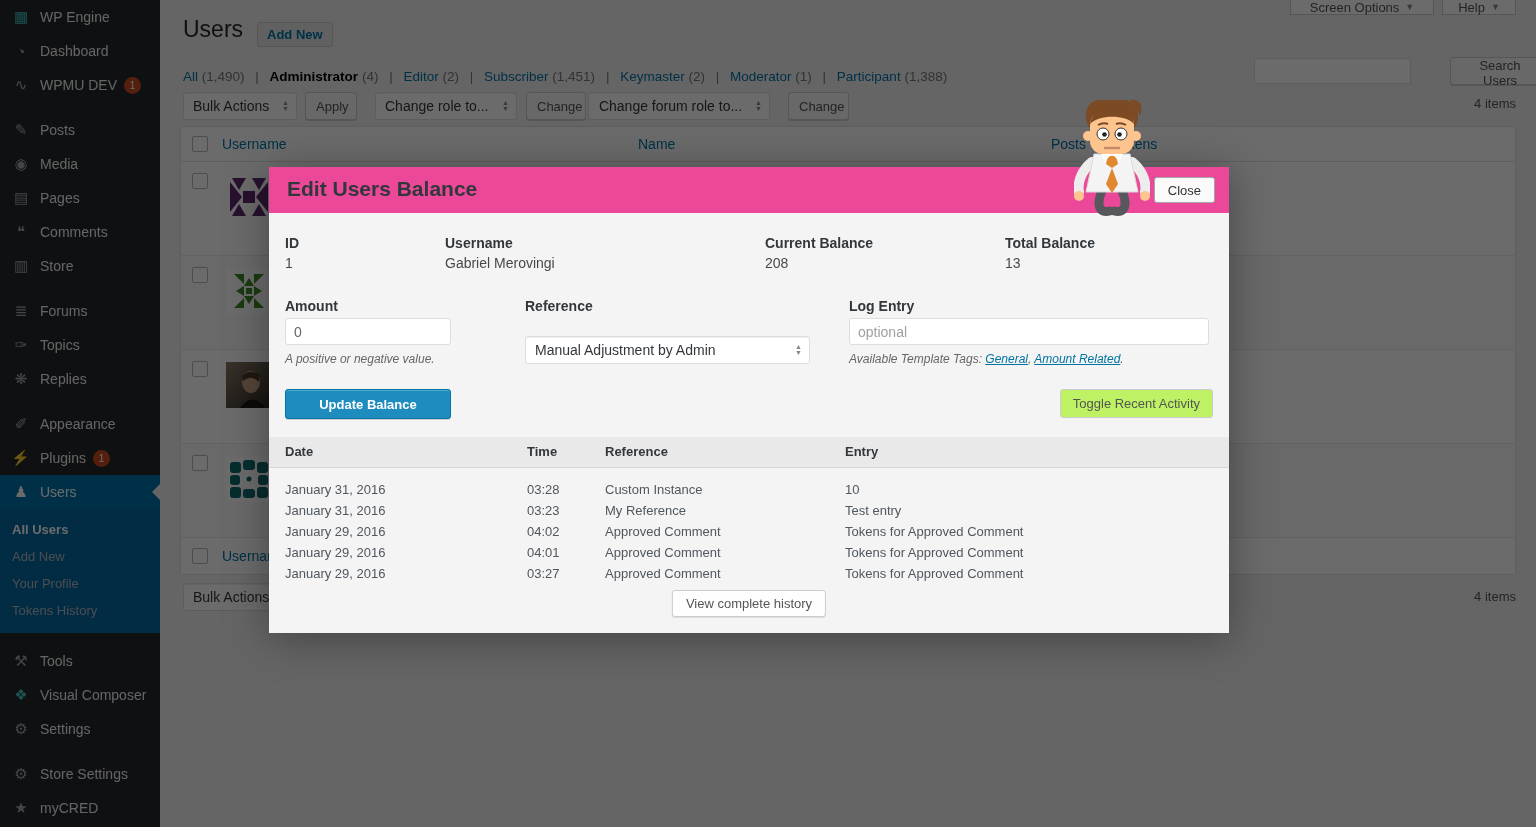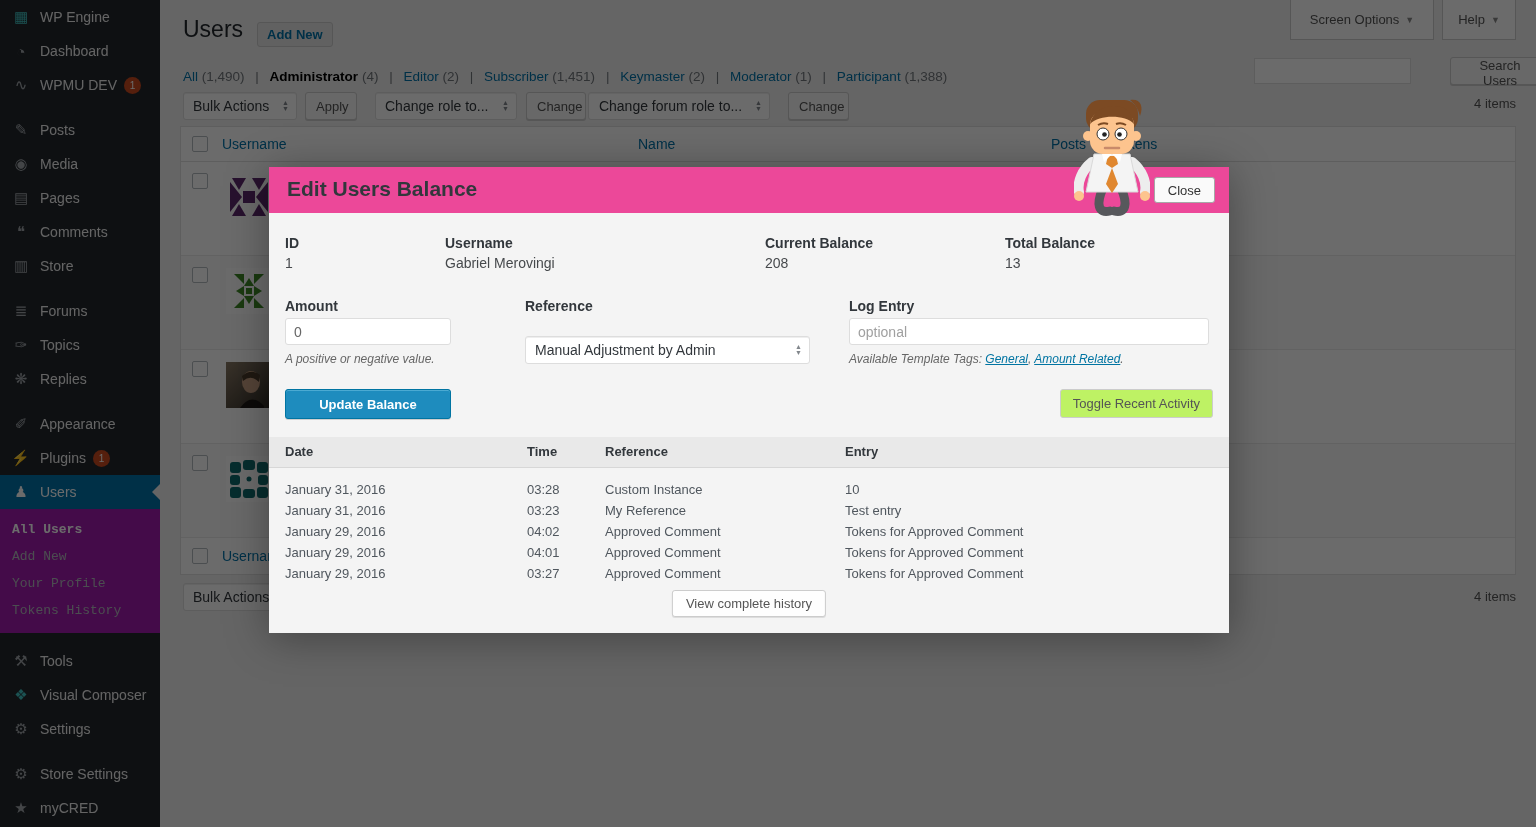"Screen Options" .tab { height: 40px -> 15px }
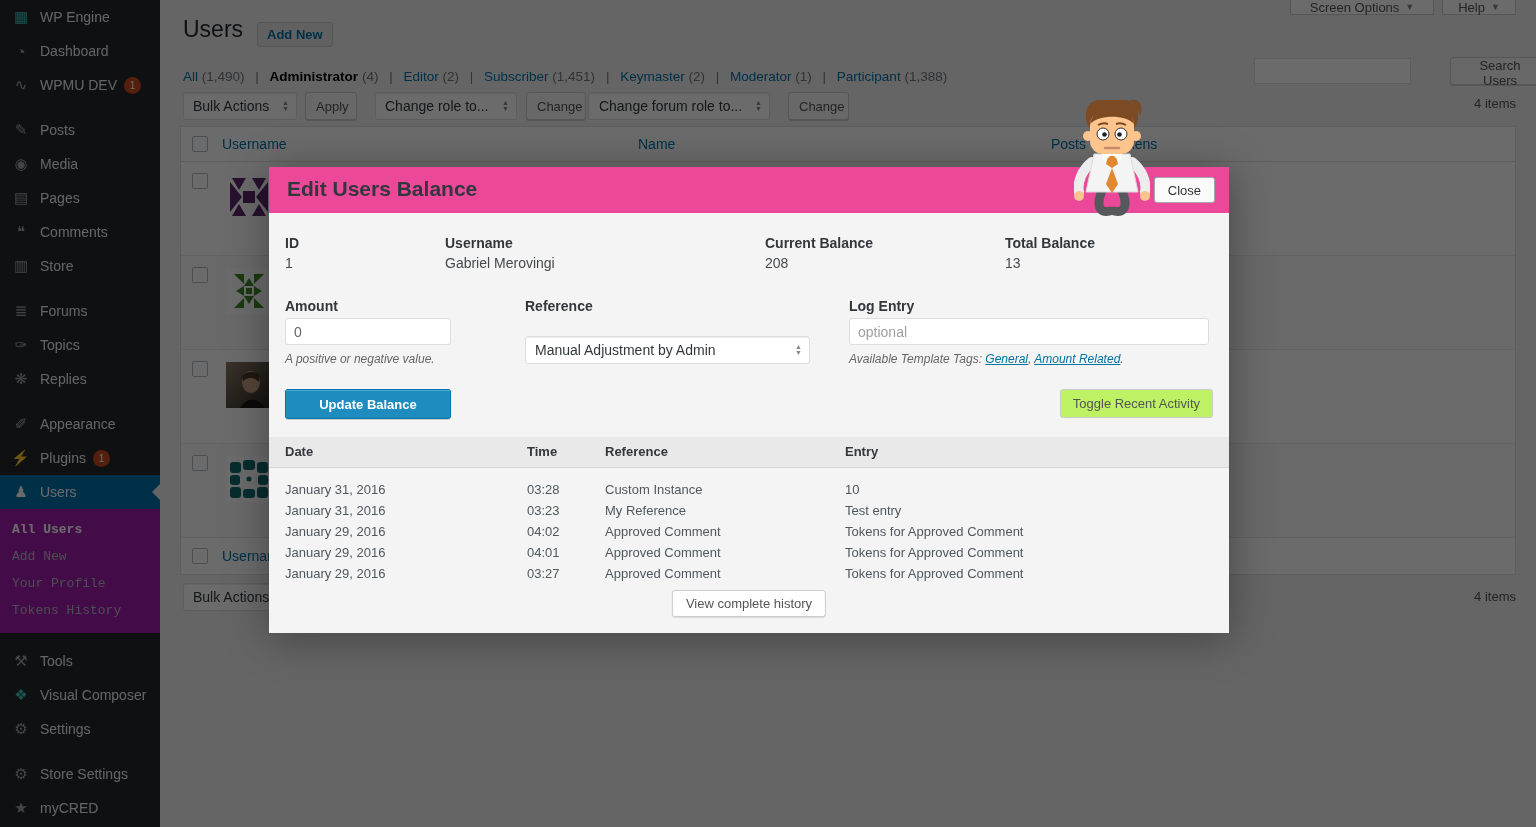"All Users" #submenu { background: #a21caf -> #0369a1; font-family: Liberation Mono, monospace -> none }
